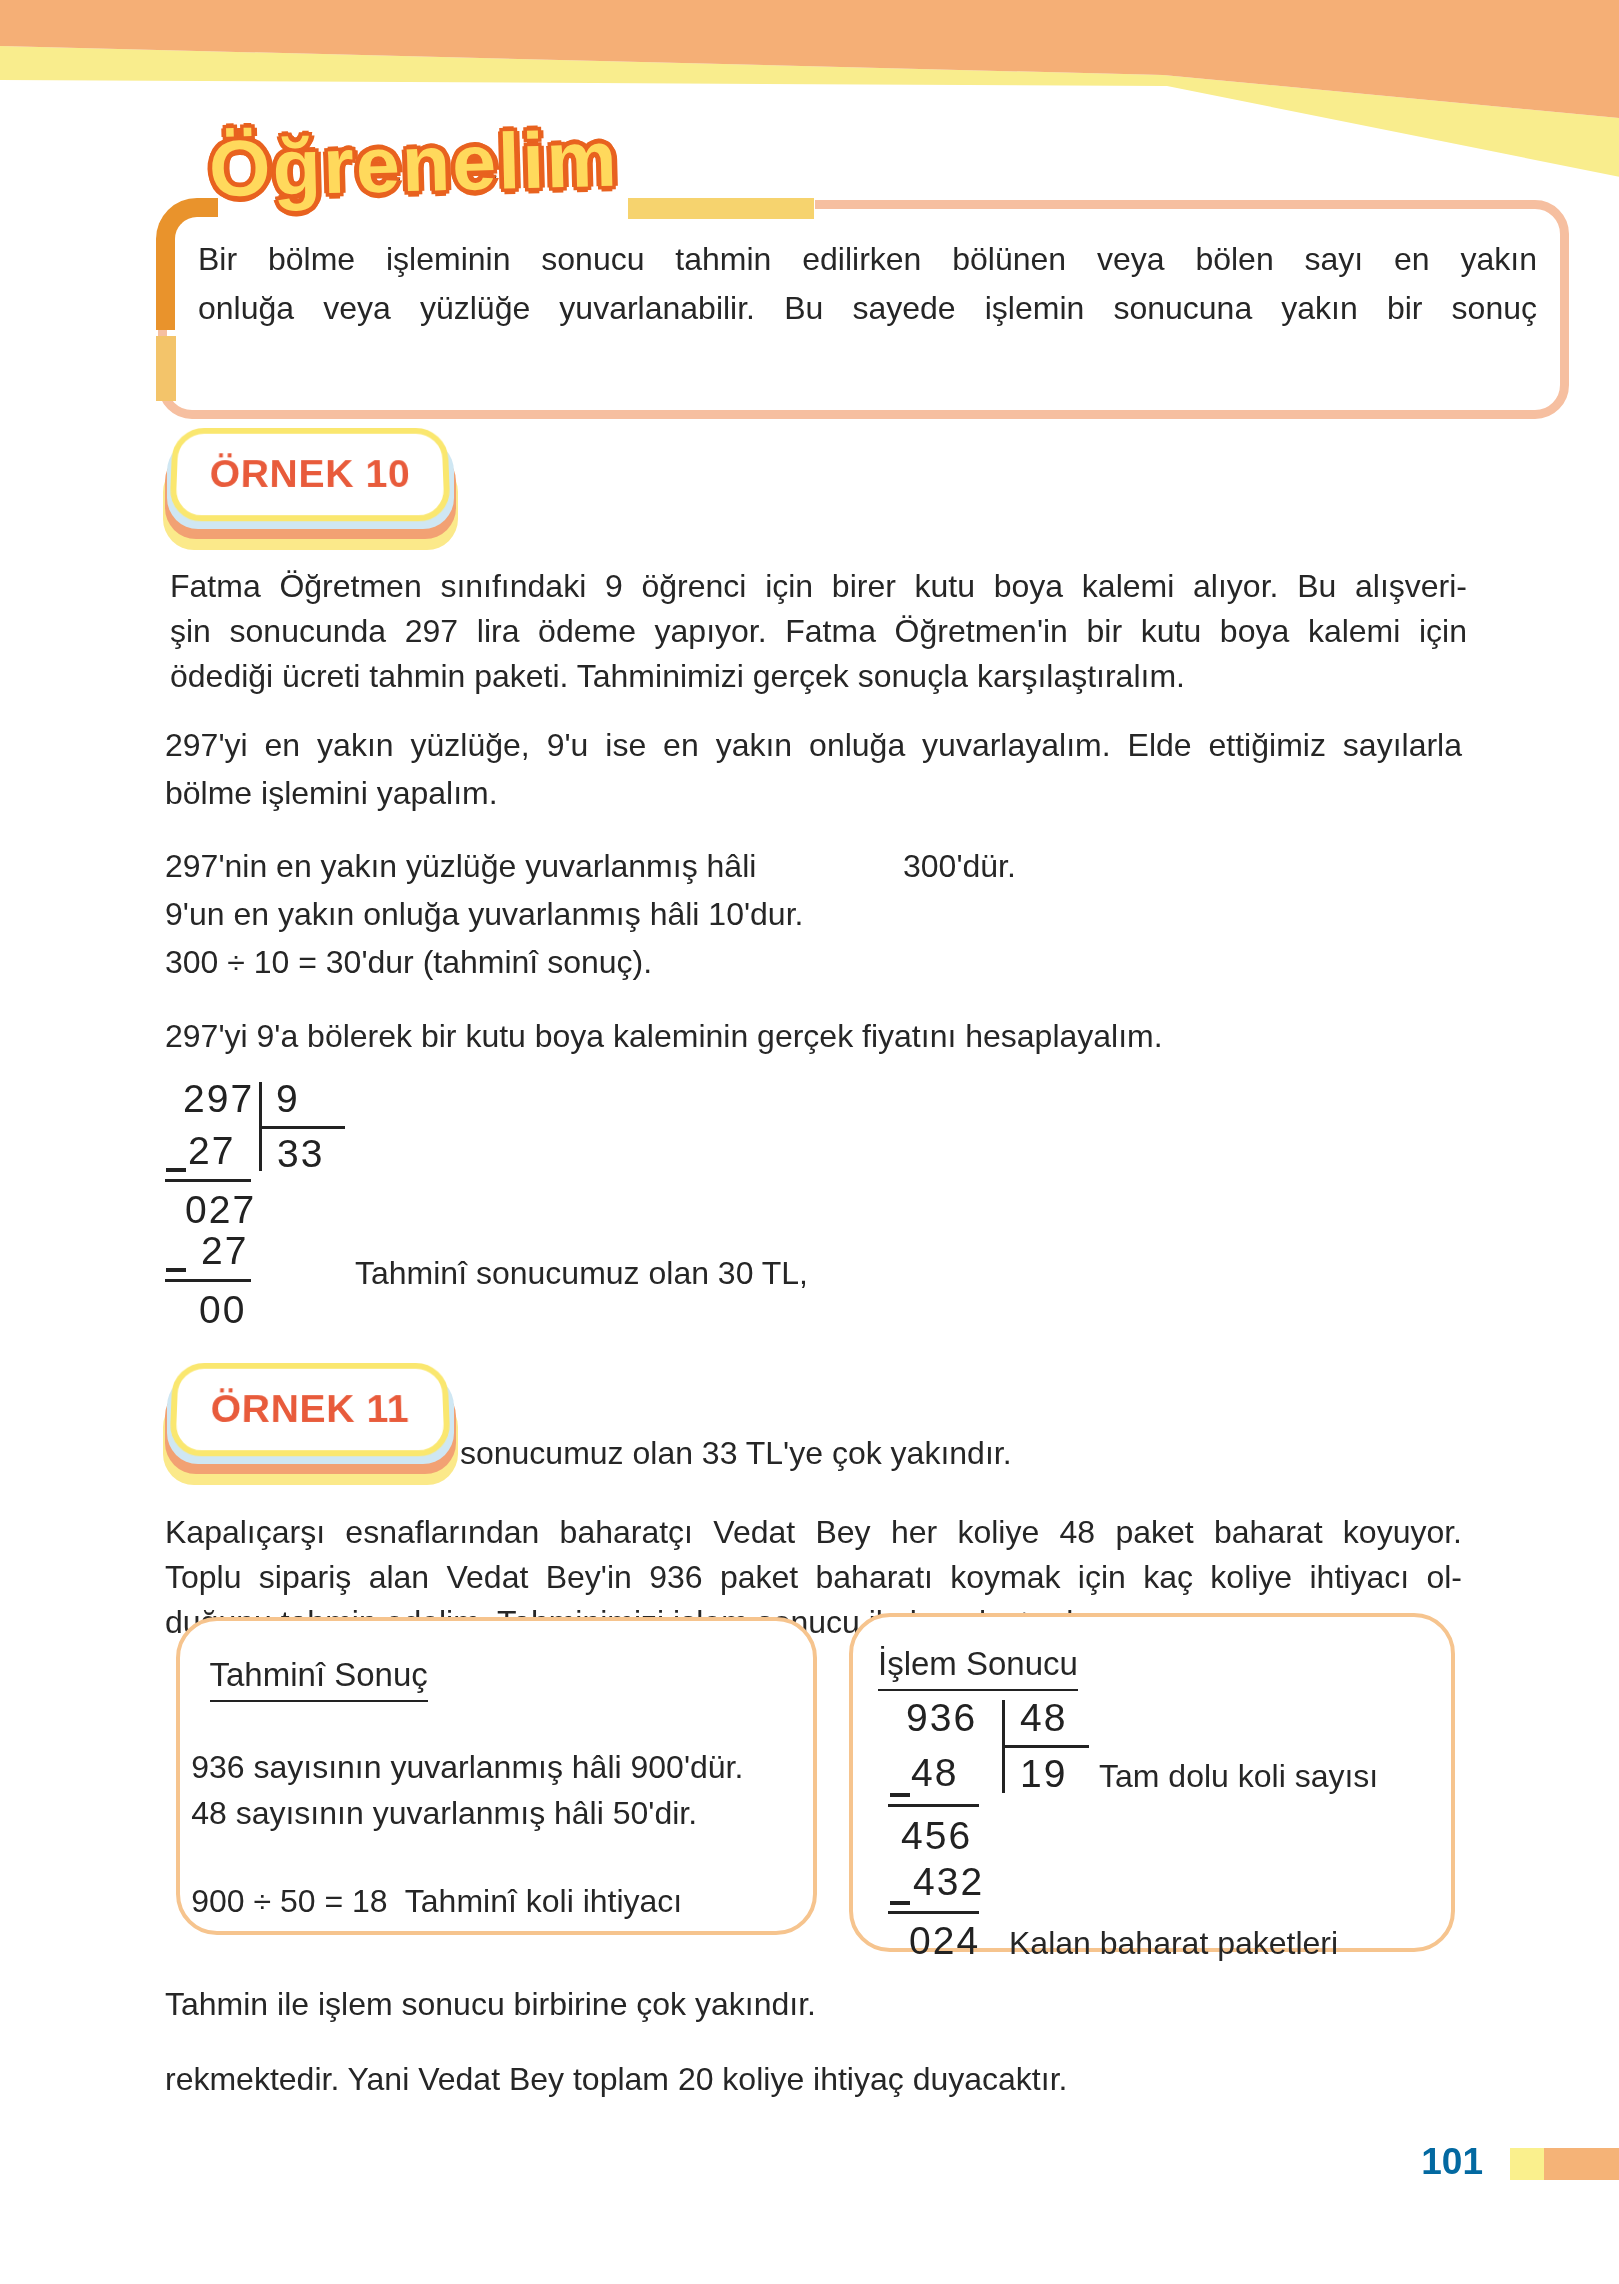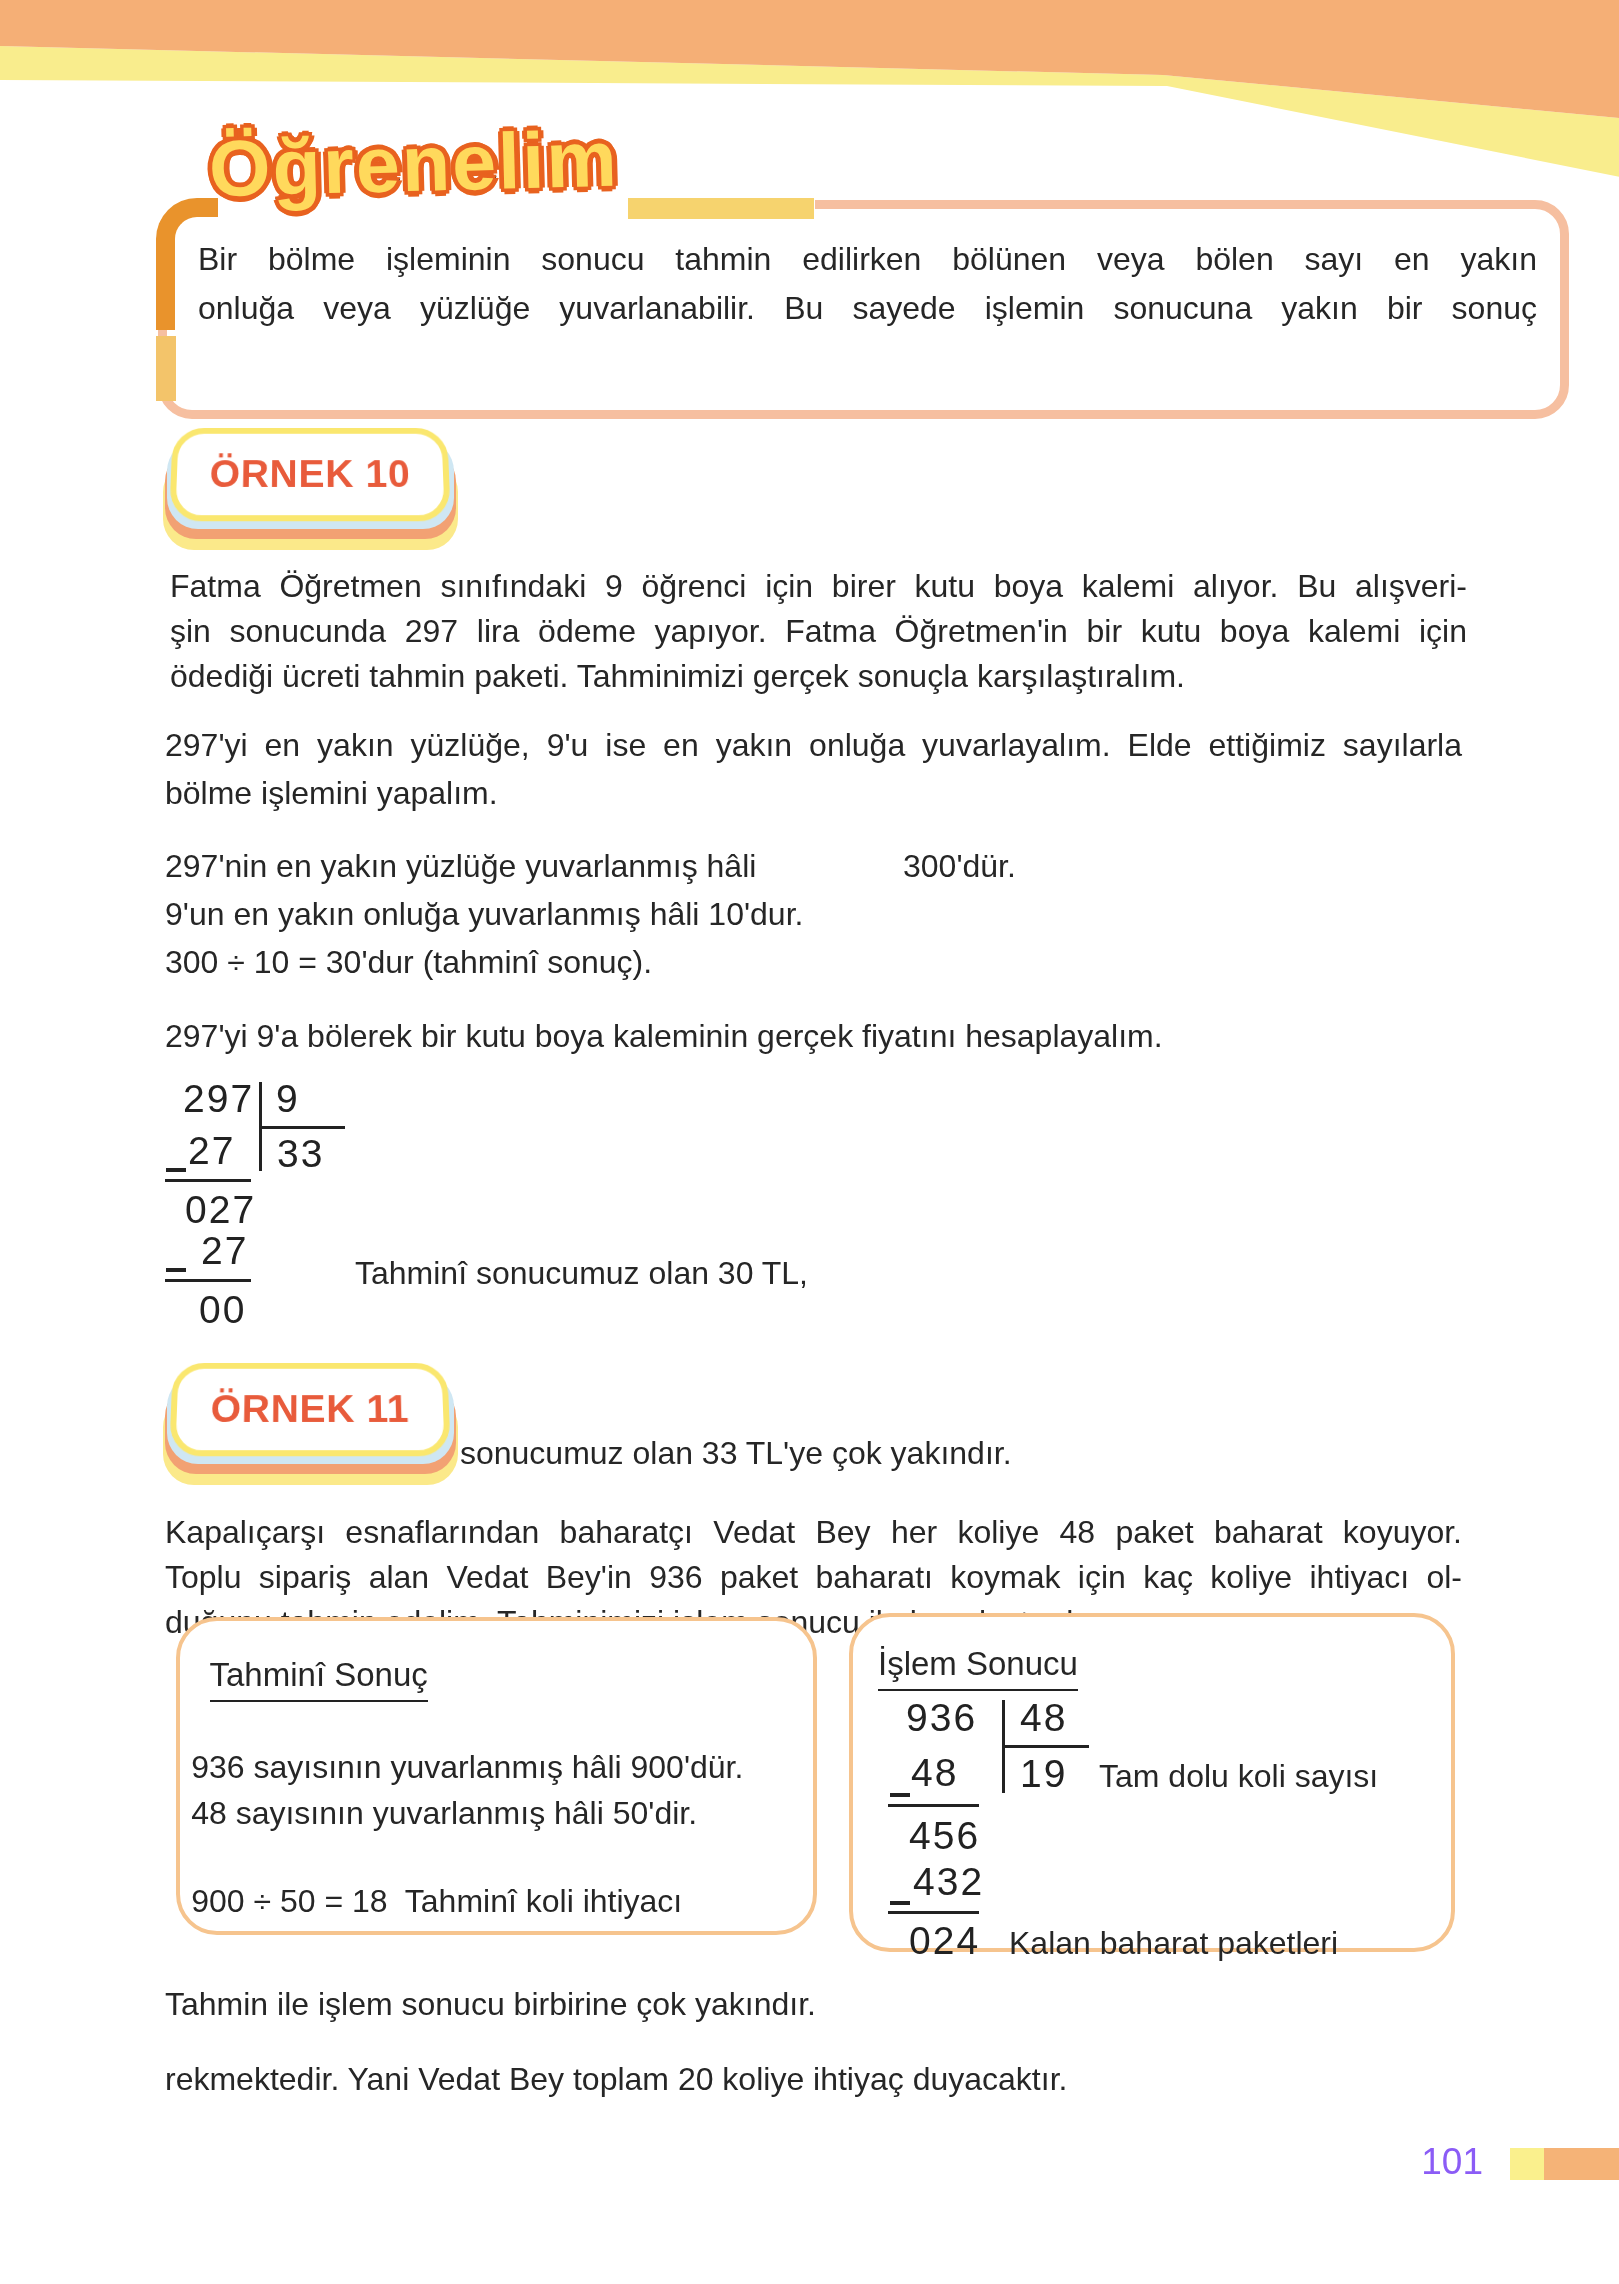"456" span.num { left: 56px -> 48px }
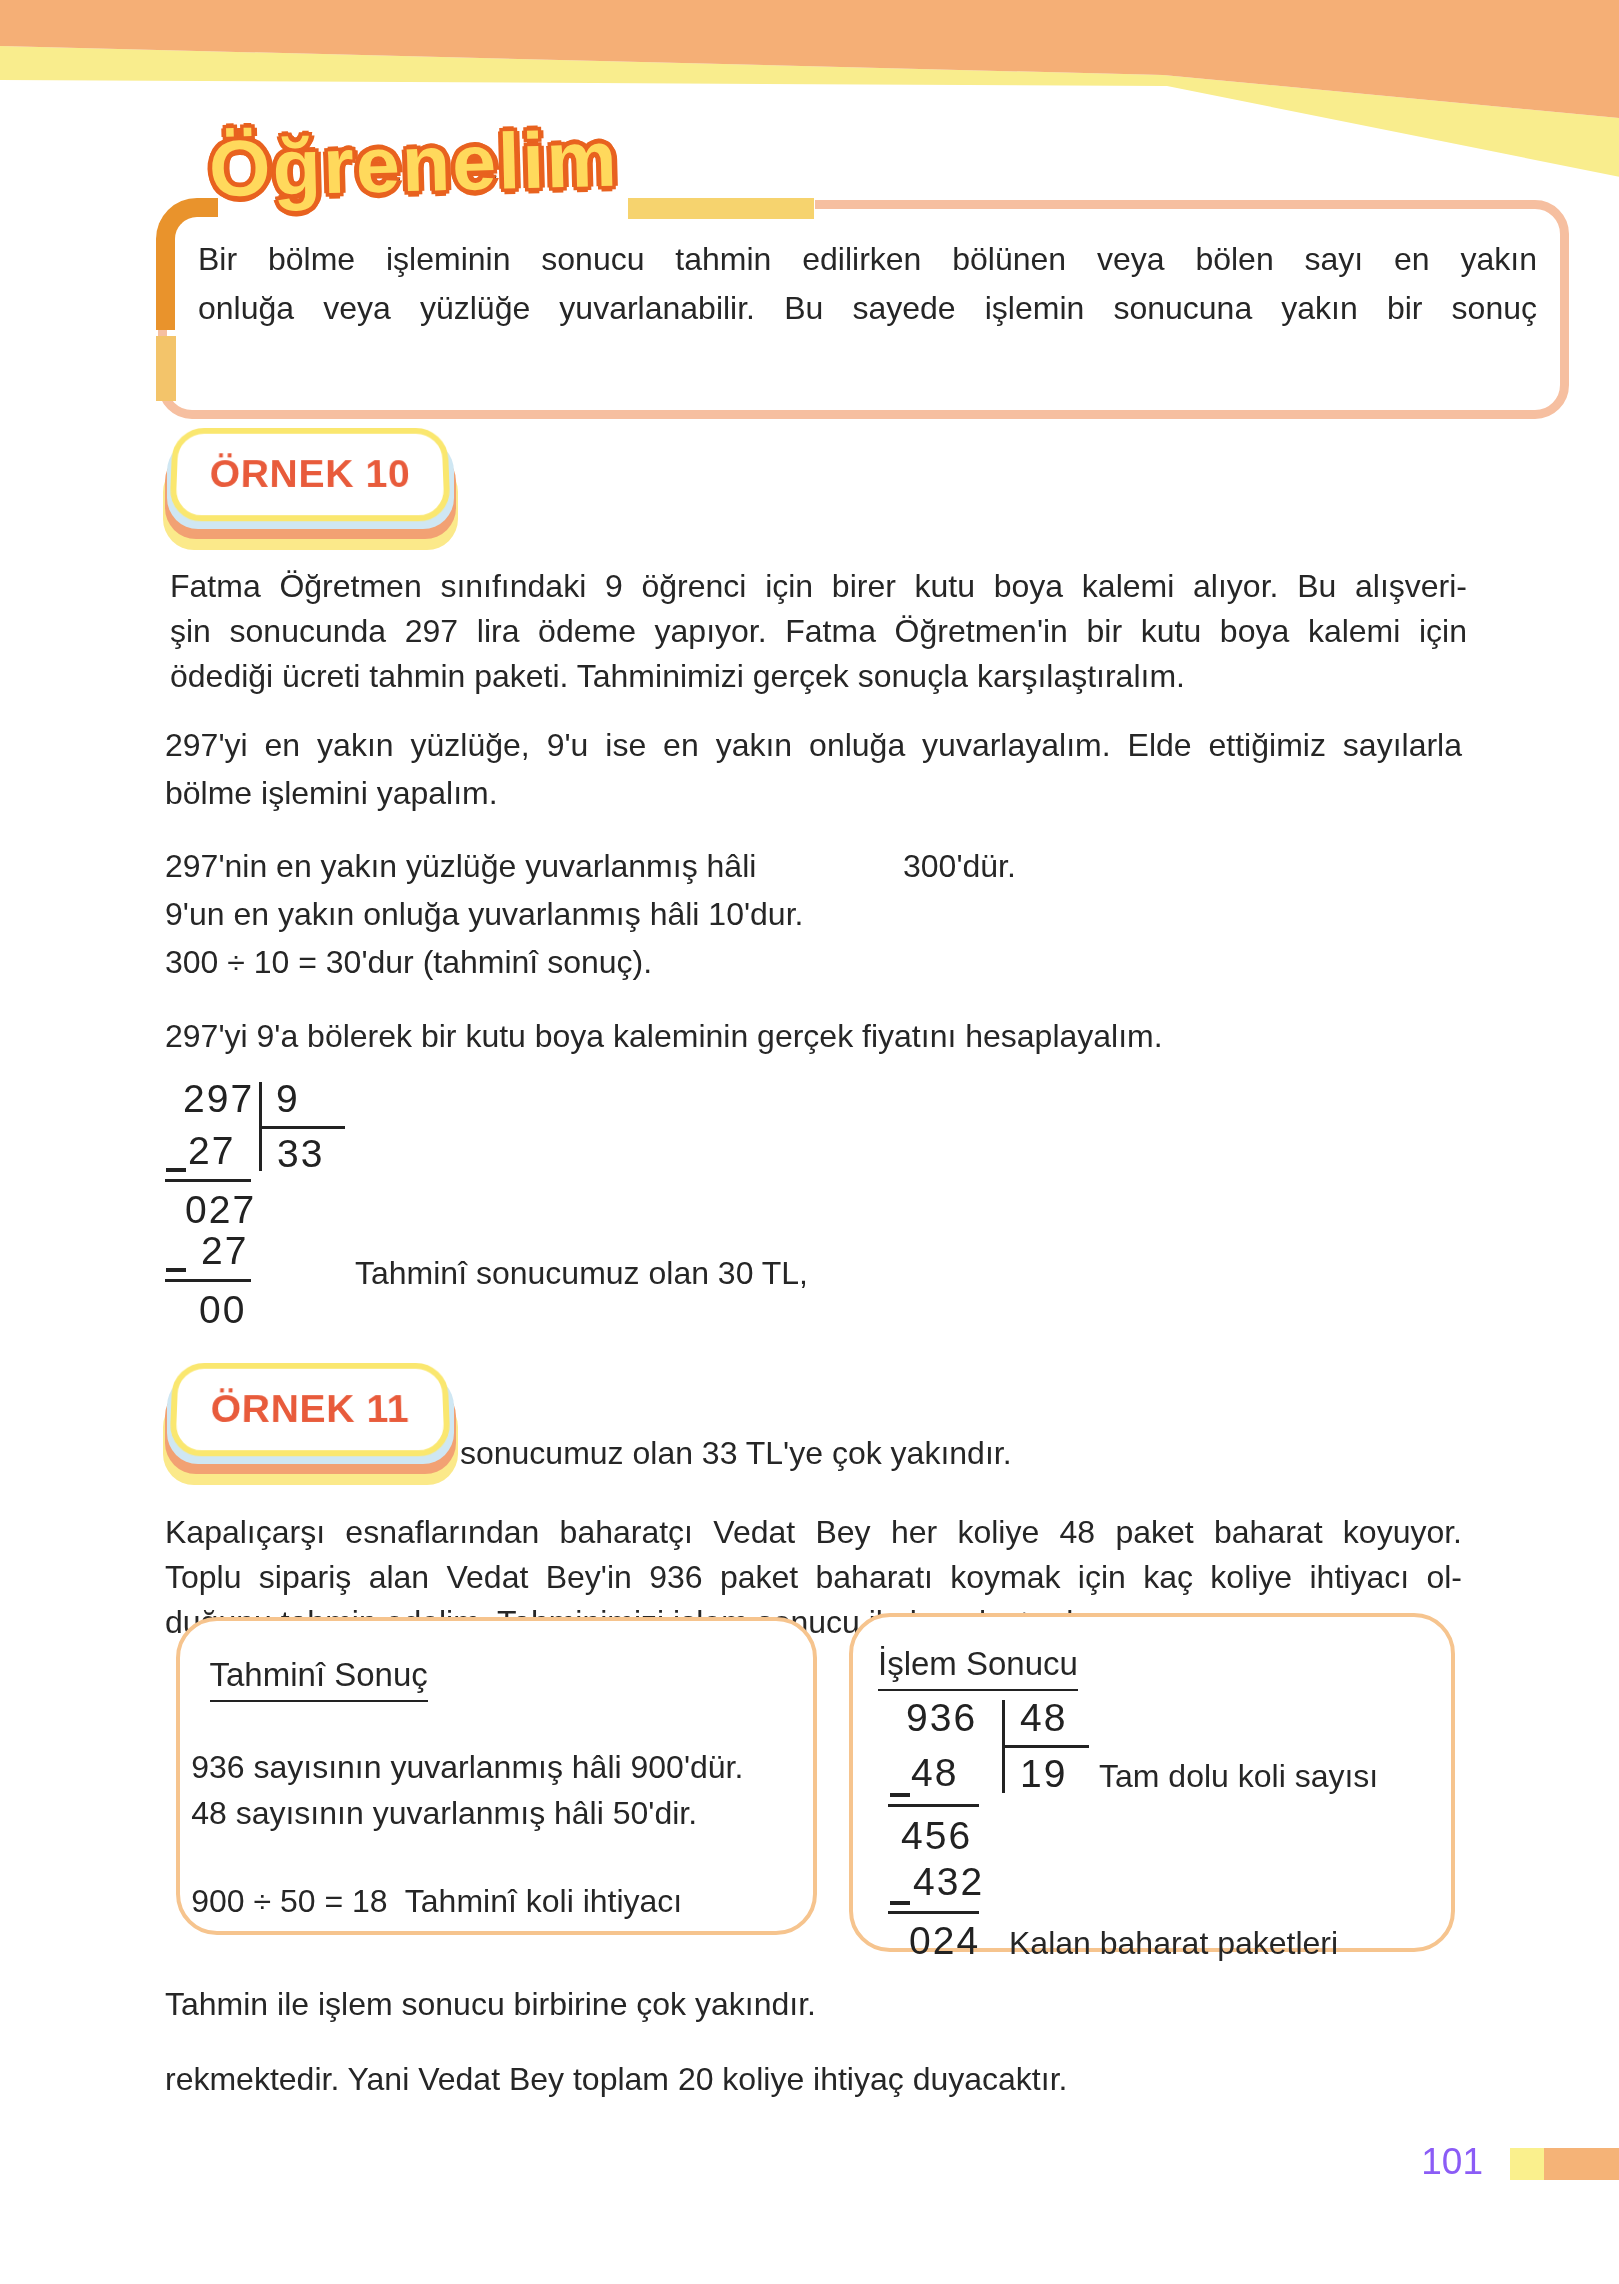"101" .page-num { color: #8b5cf6 -> #0369a1; font-weight: normal -> bold }
